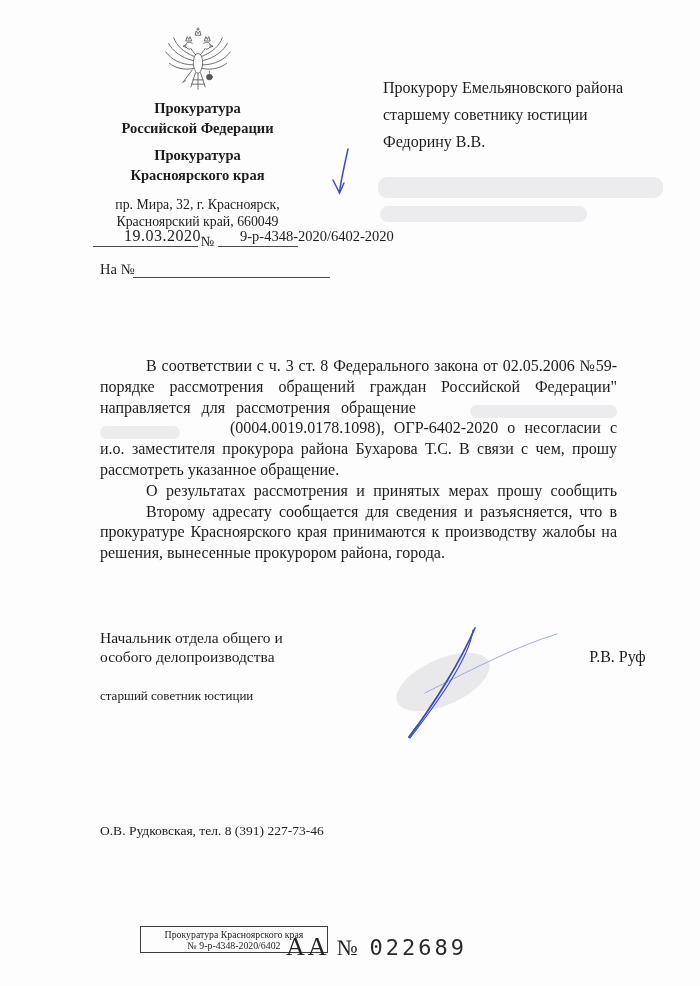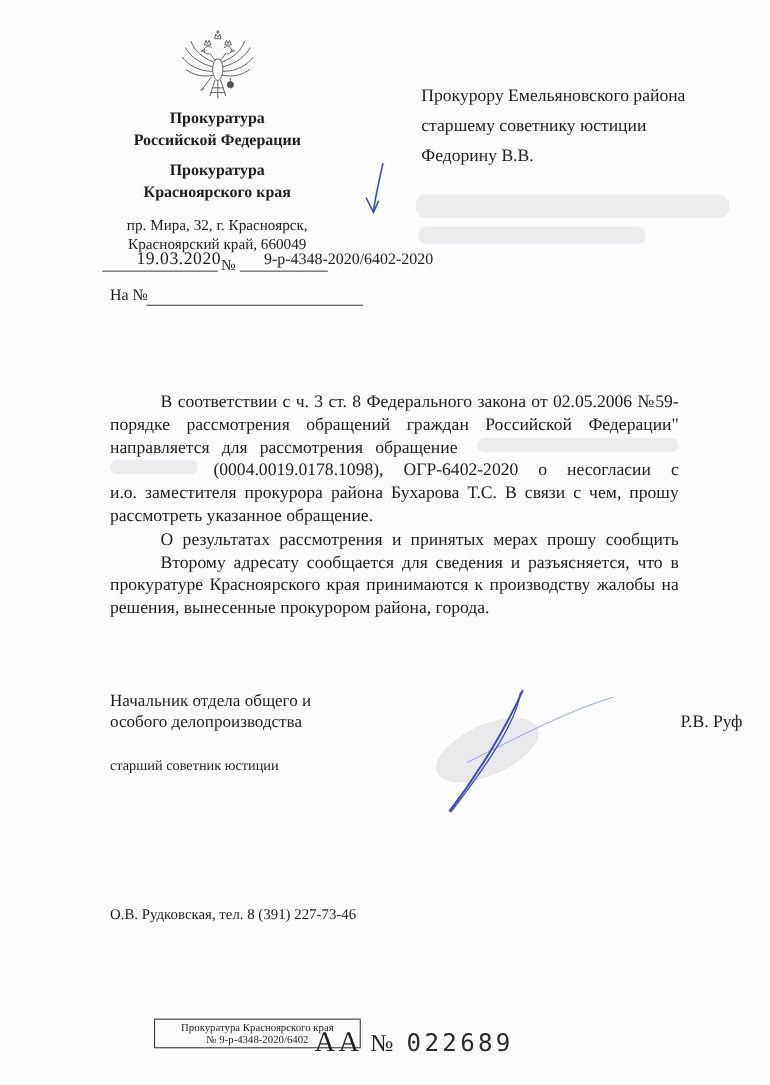"направляется для рассмотрения обращение" .flexline { align-items: flex-start -> flex-end; gap: none -> 36px }
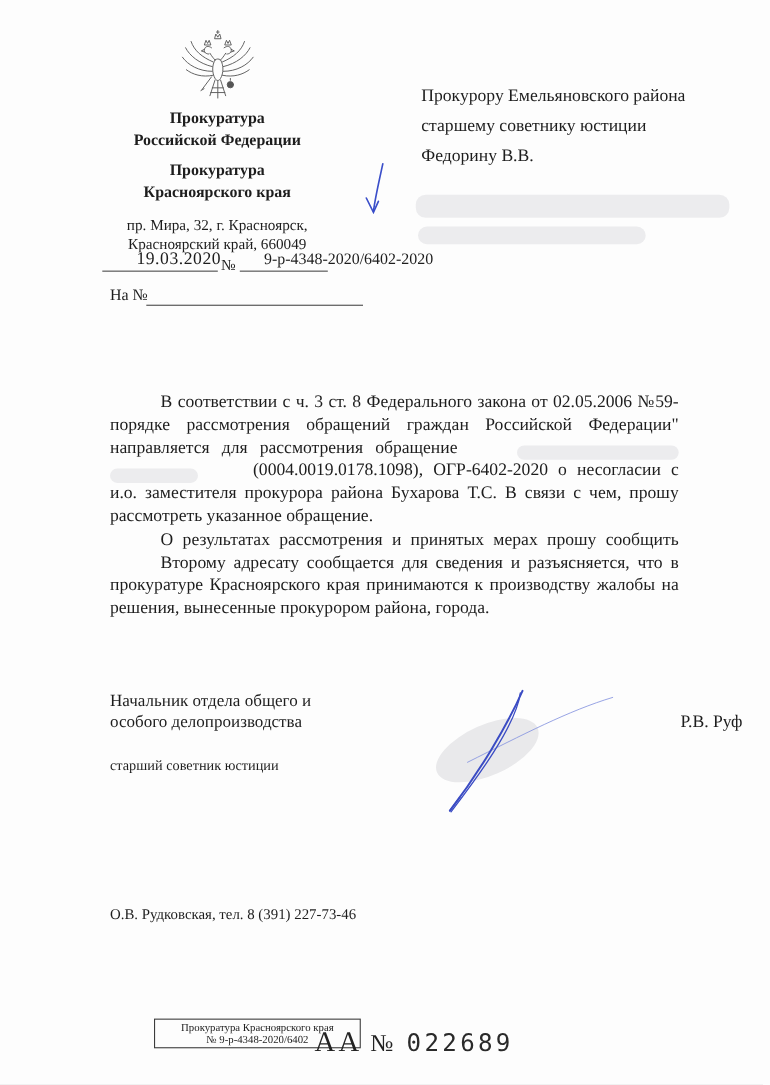"Р.В. Руф" .sig-name { text-align: right -> center }
